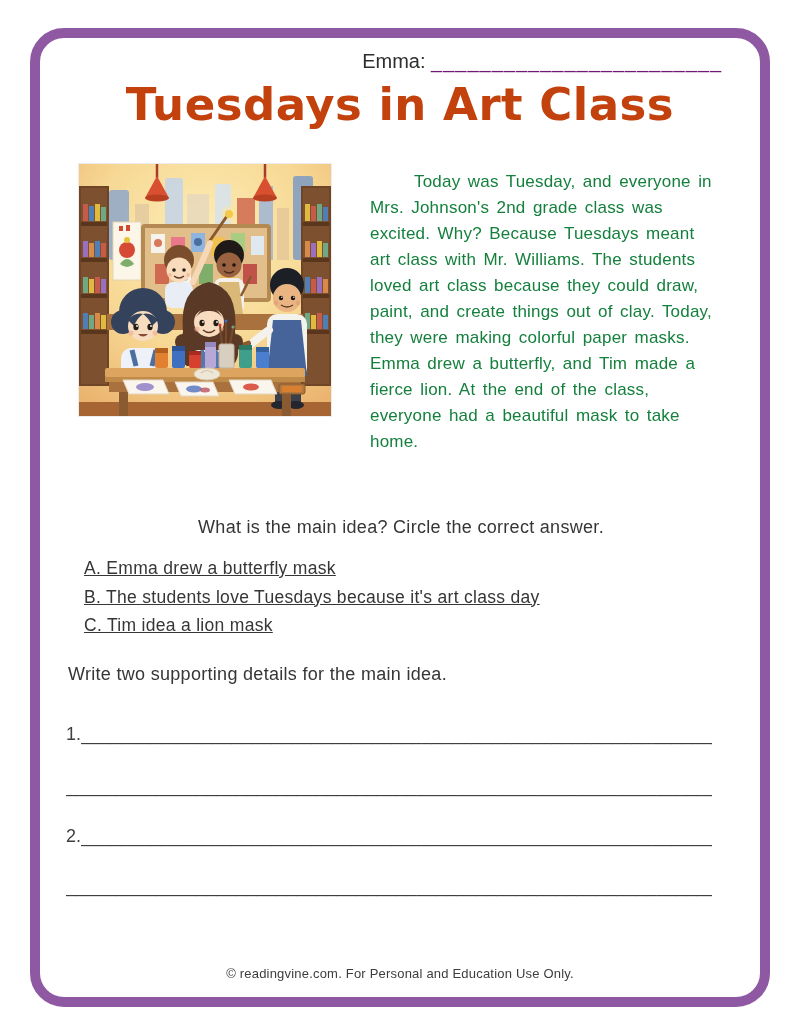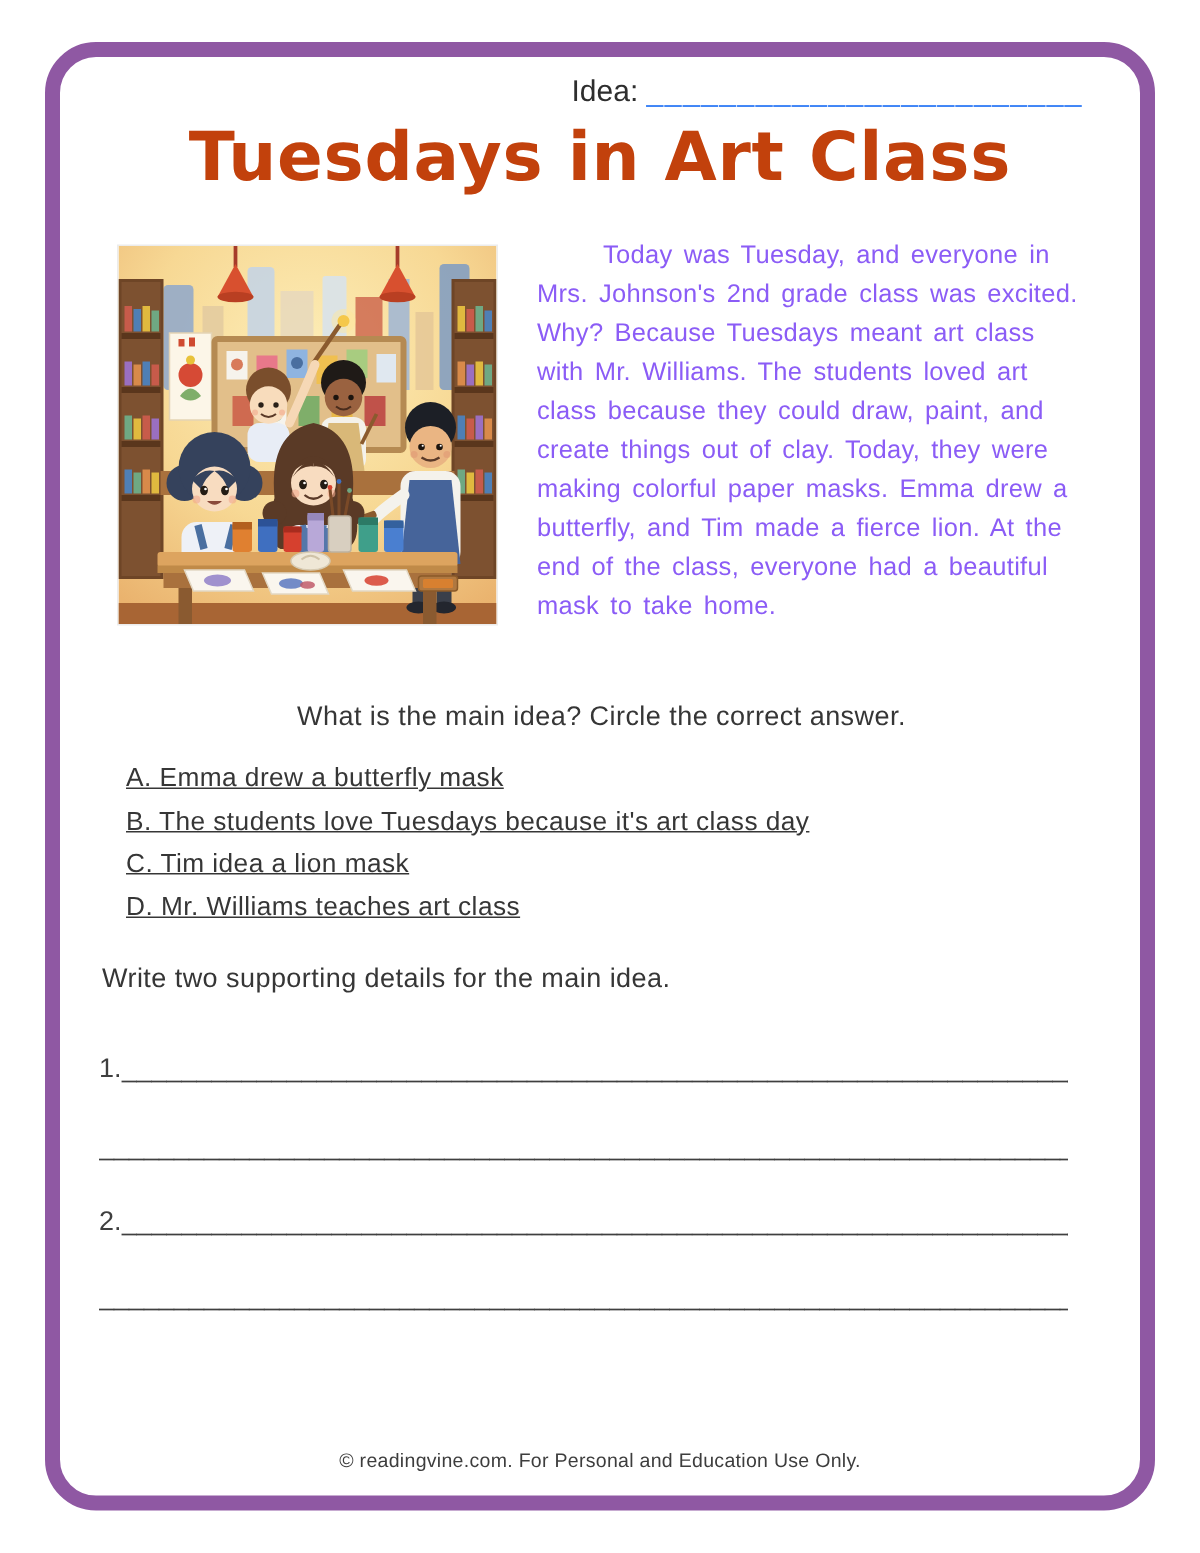"Idea:" span.name-label { text: Idea -> Emma }
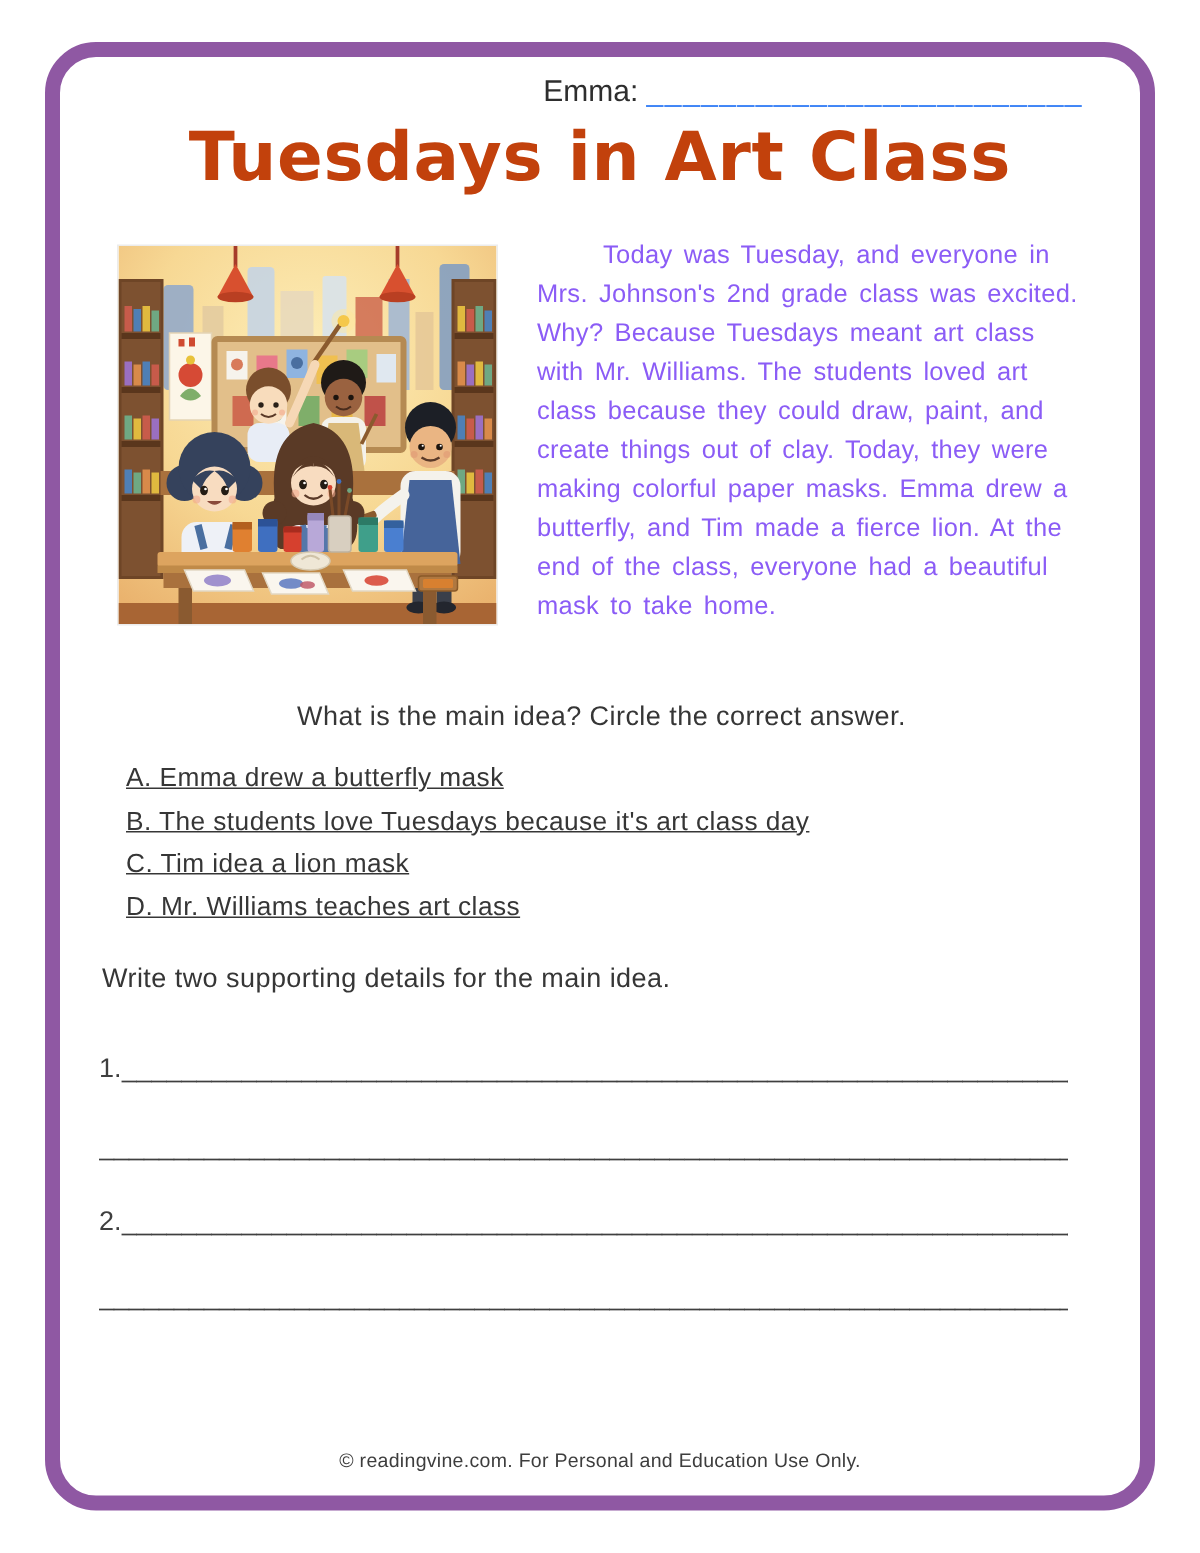"________________________" .name-blank { color: #3b82f6 -> #701a75 }
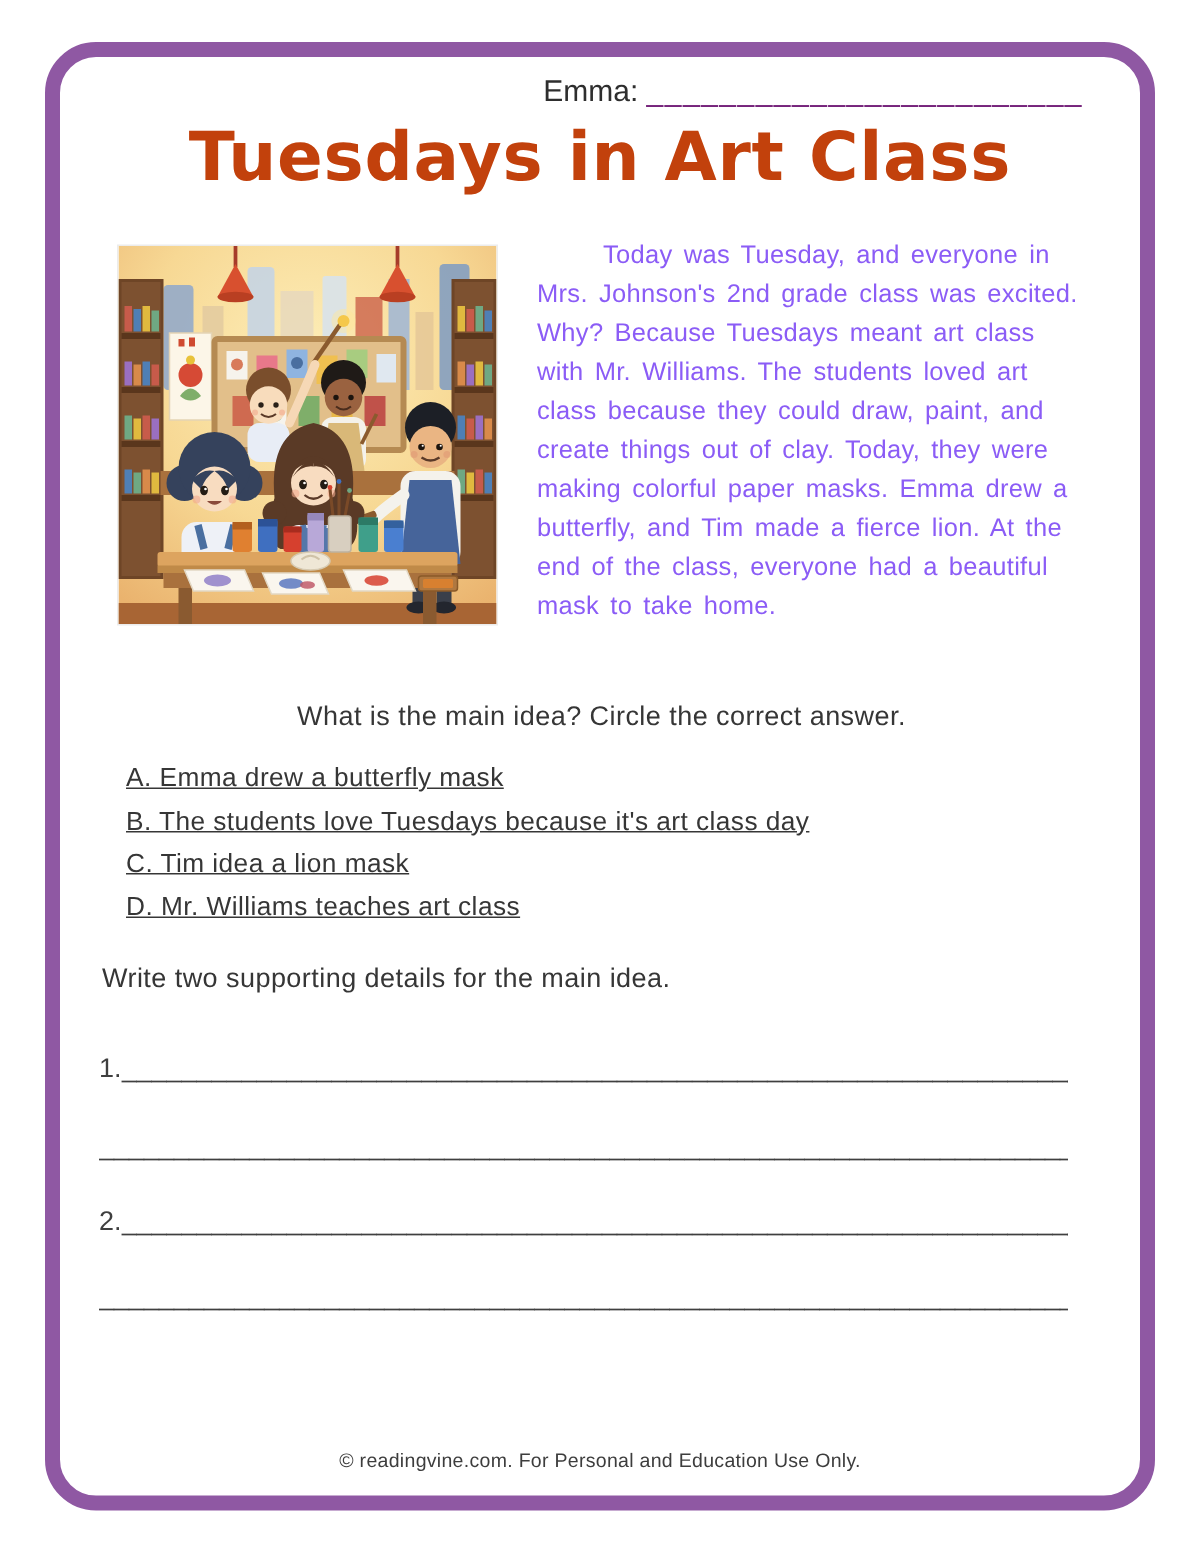"Today was Tuesday, and everyone" .passage { color: #8b5cf6 -> #15803d; margin: 0 -> 12px }
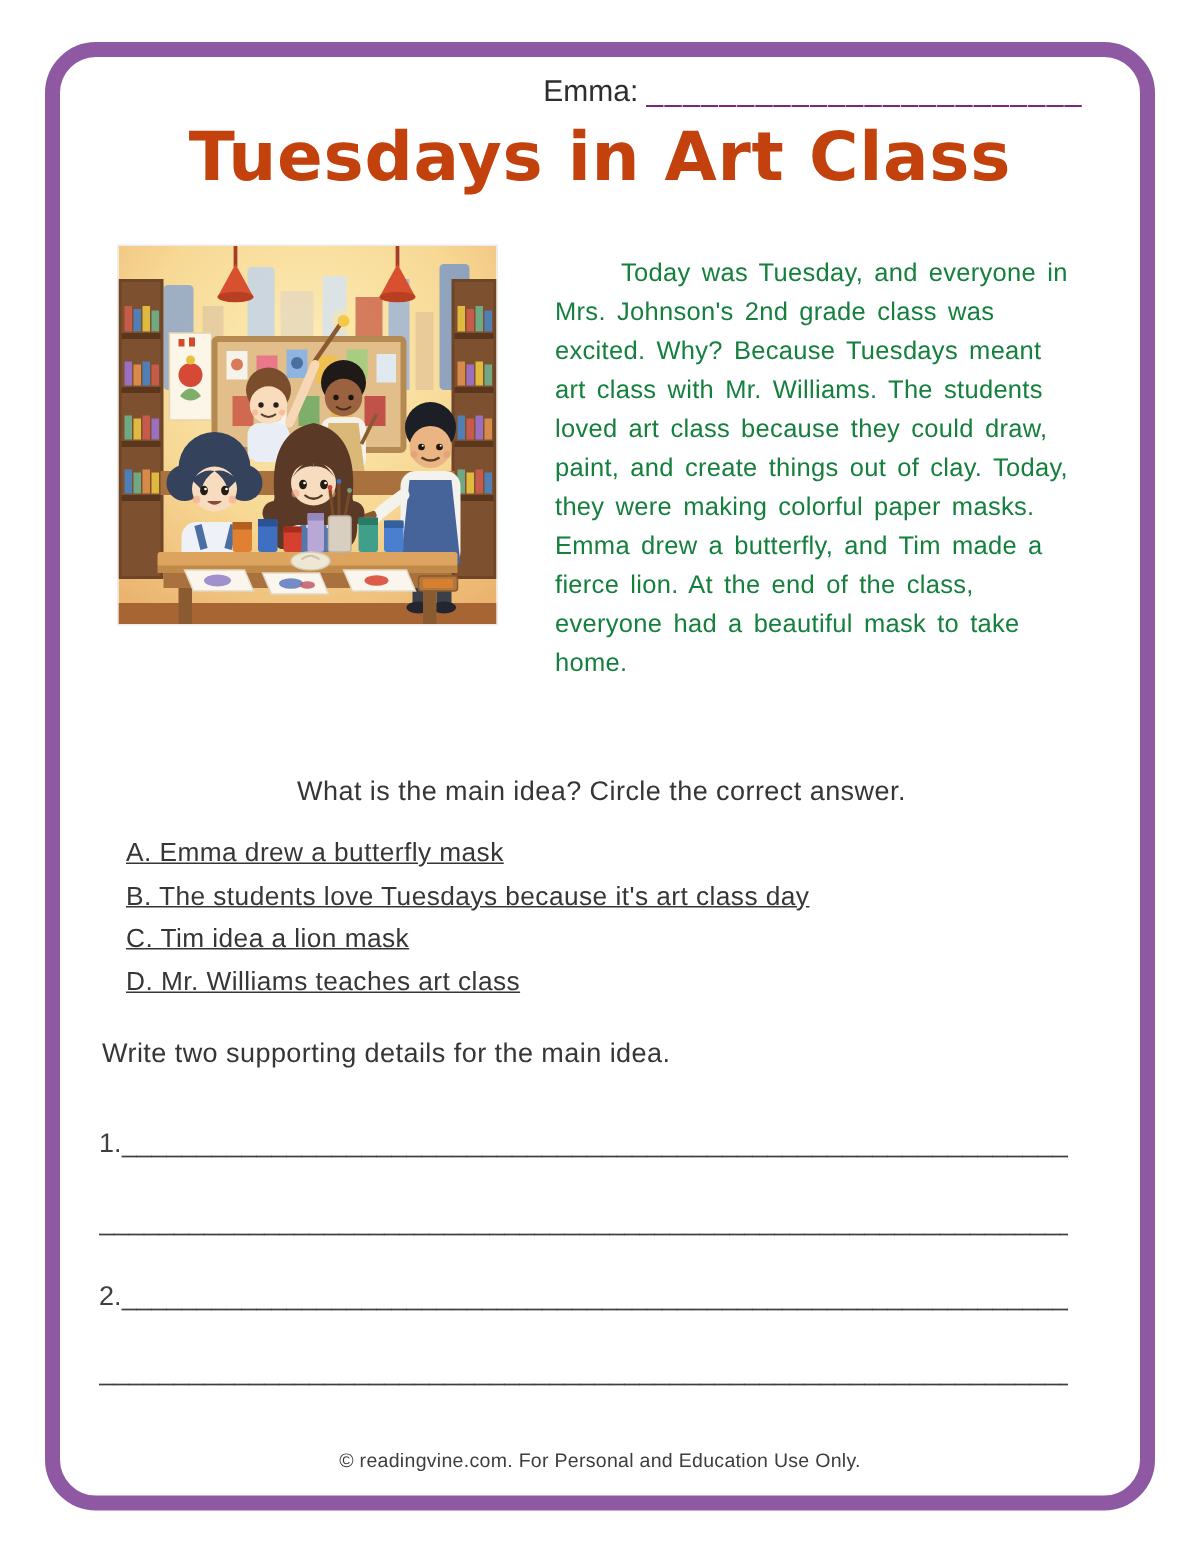"D. Mr. Williams teaches art" div.option { html: <div>D. Mr. Williams teaches art class</div> -> none }
